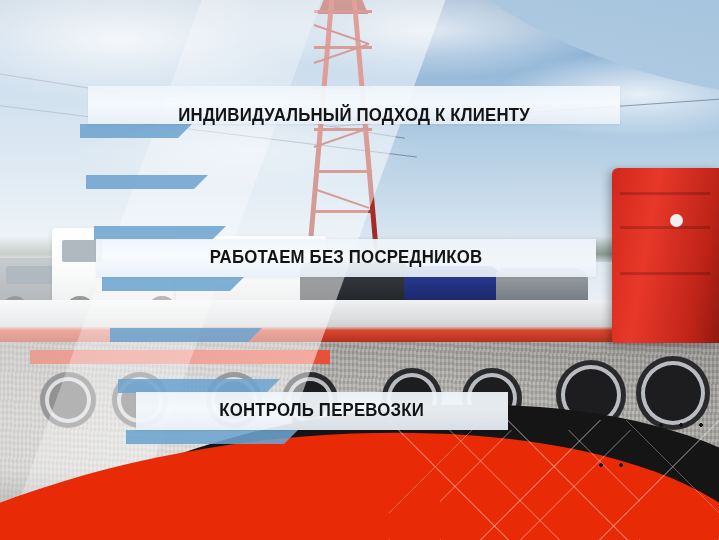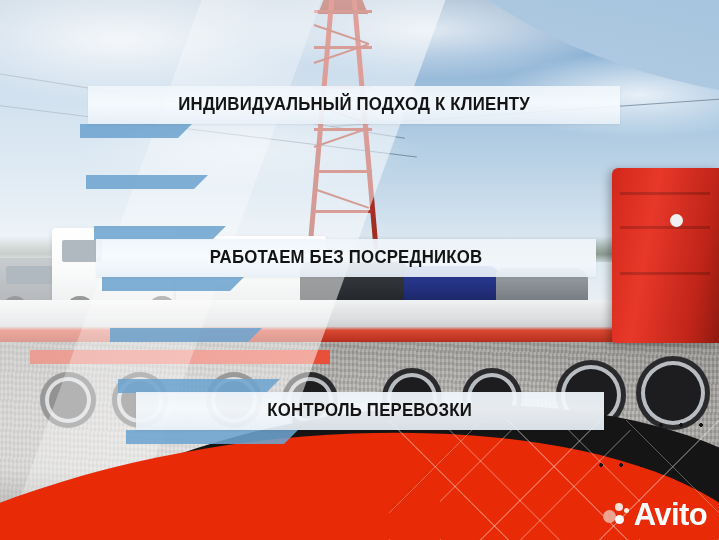"ИНДИВИДУАЛЬНЫЙ ПОДХОД К КЛИЕНТУ" div.band { align-items: none -> flex-end }
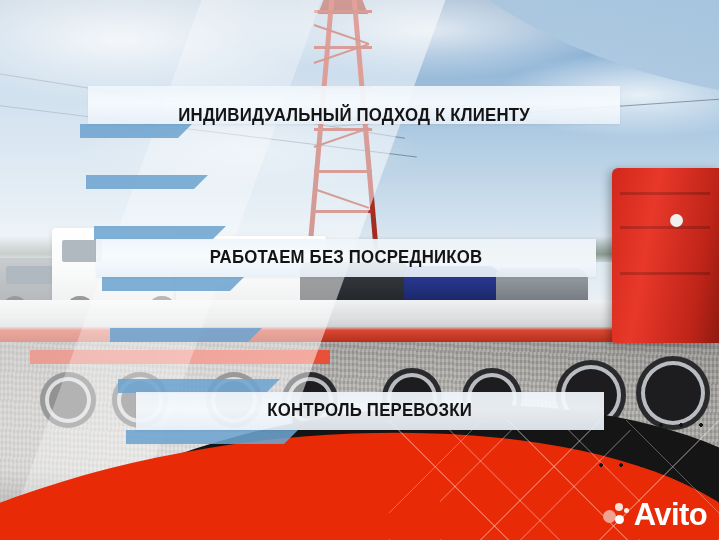"КОНТРОЛЬ ПЕРЕВОЗКИ" div.band { width: 468px -> 372px }
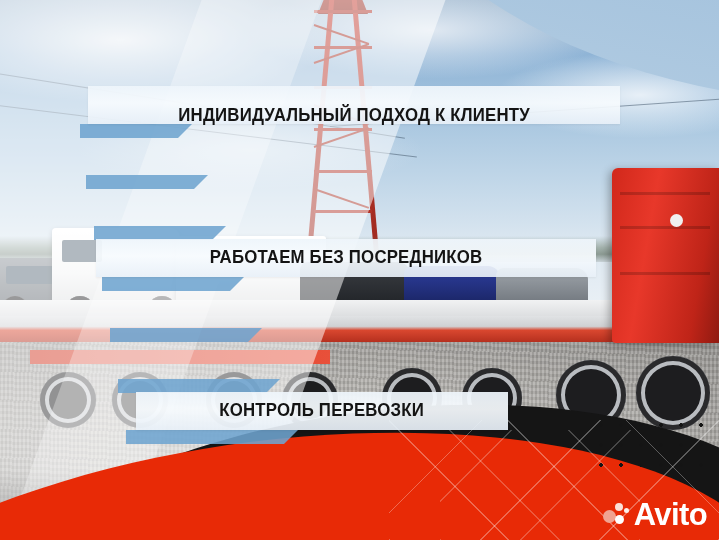"Avito" div.avito { html: <div> <span> <i></i> <i></i> <i></i> <i></i> </span> <span>Avito</span> </div> -> none }
